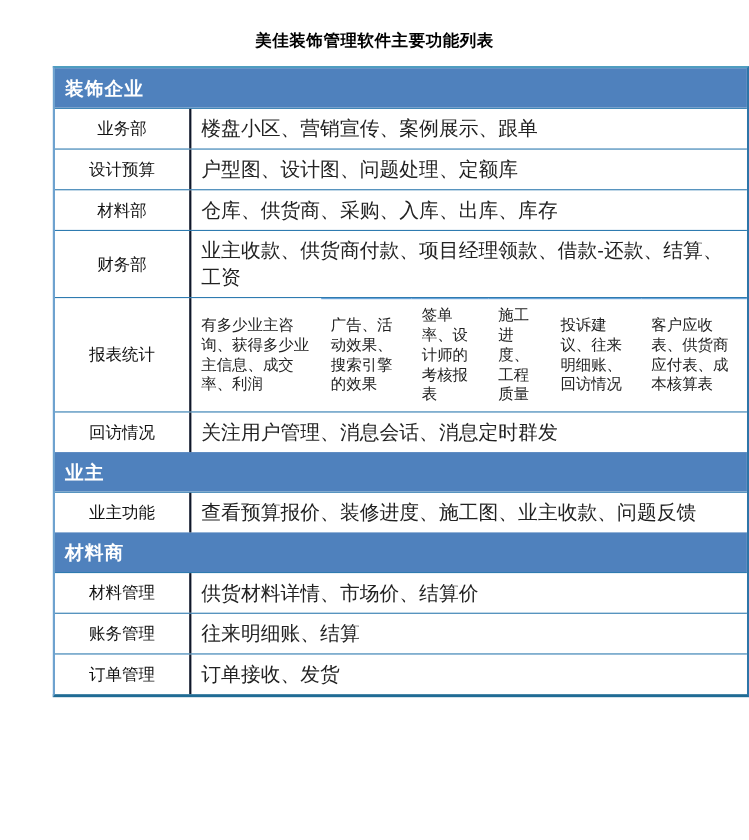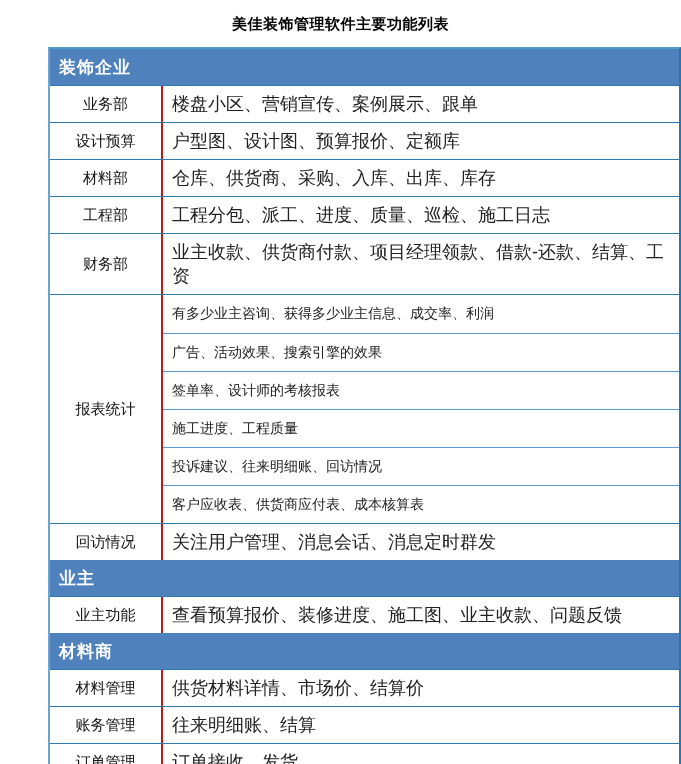"美佳装饰管理软件主要功能列表" .doc-title { padding: 15px 0 13px 0 -> 28px 0 13px 0 }
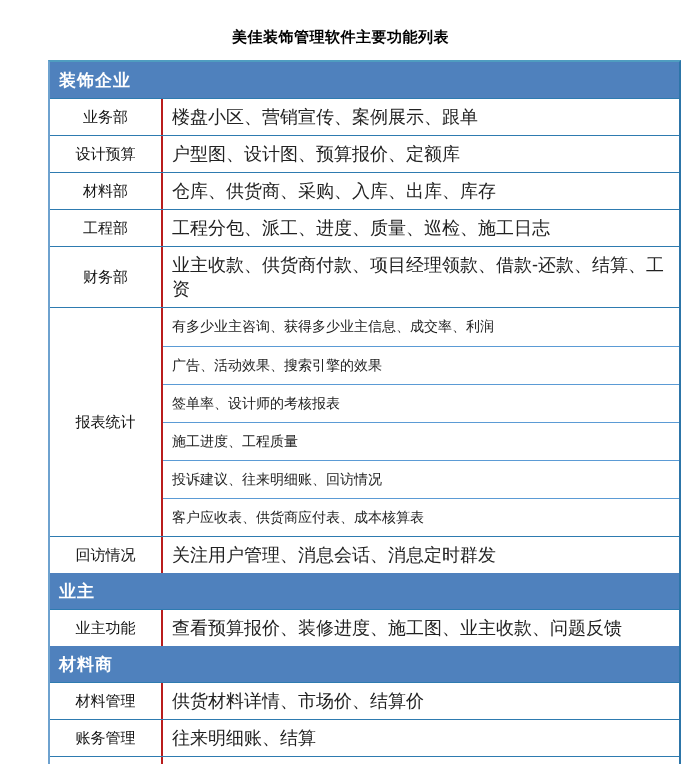"业务部" .cell-label { border-right: 2px solid #b91c1c -> 2px solid #0f172a; width: 113px -> 124px }
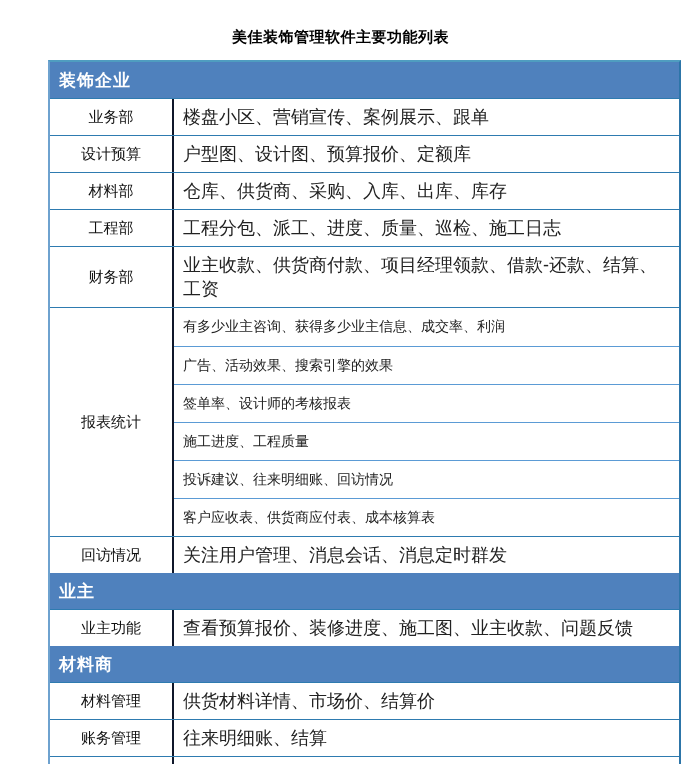"户型图、设计图、预算报价、定额库" div.cell-items { text: 预算报价 -> 问题处理 }
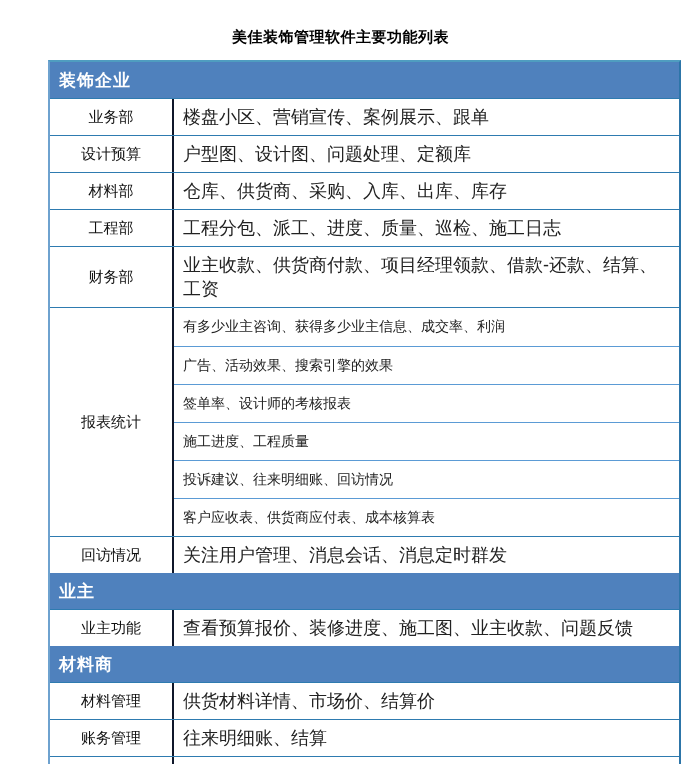"工程部" div.row { html: <div> <div>工程部</div> <div>工程分包、派工、进度、质量、巡检、施工日志</div> </div> -> none }
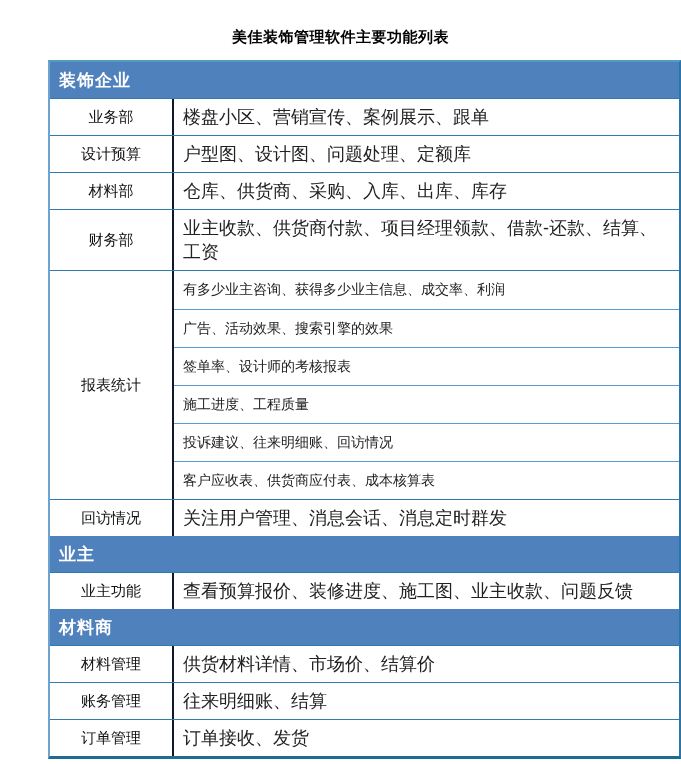"有多少业主咨询、获得多少业主信息、成交率、利润" .subrows { flex-direction: column -> row }
